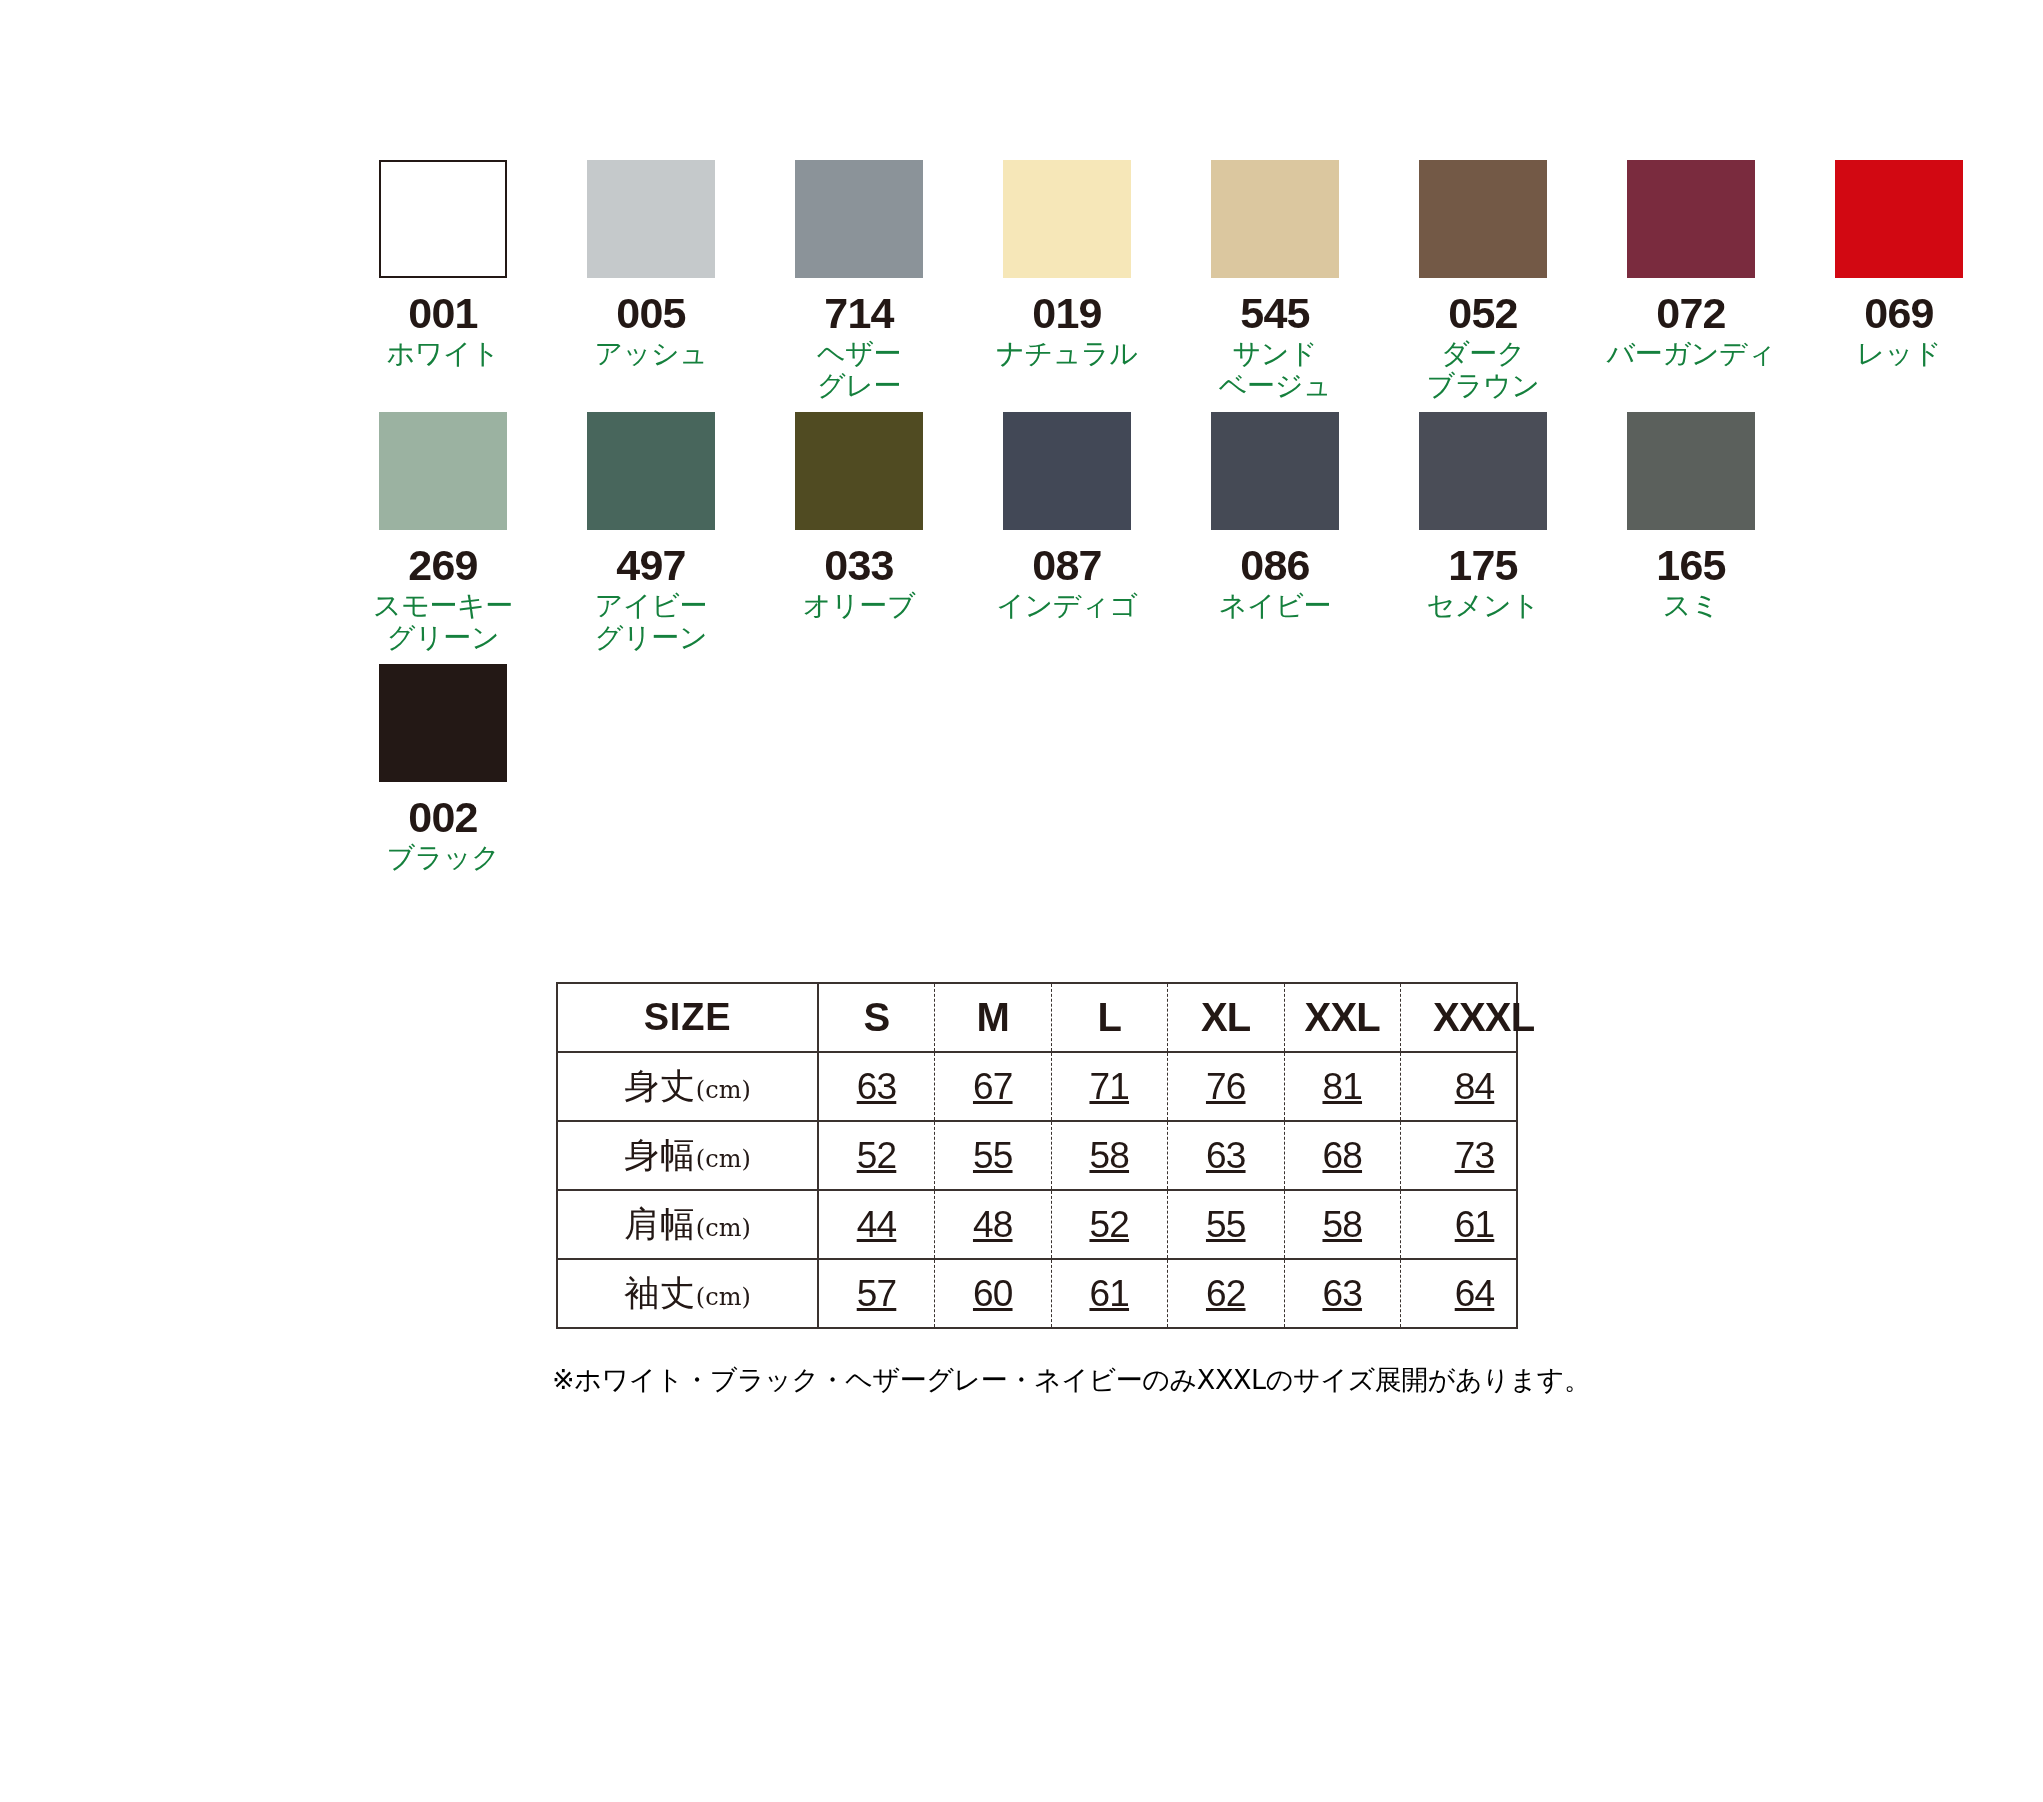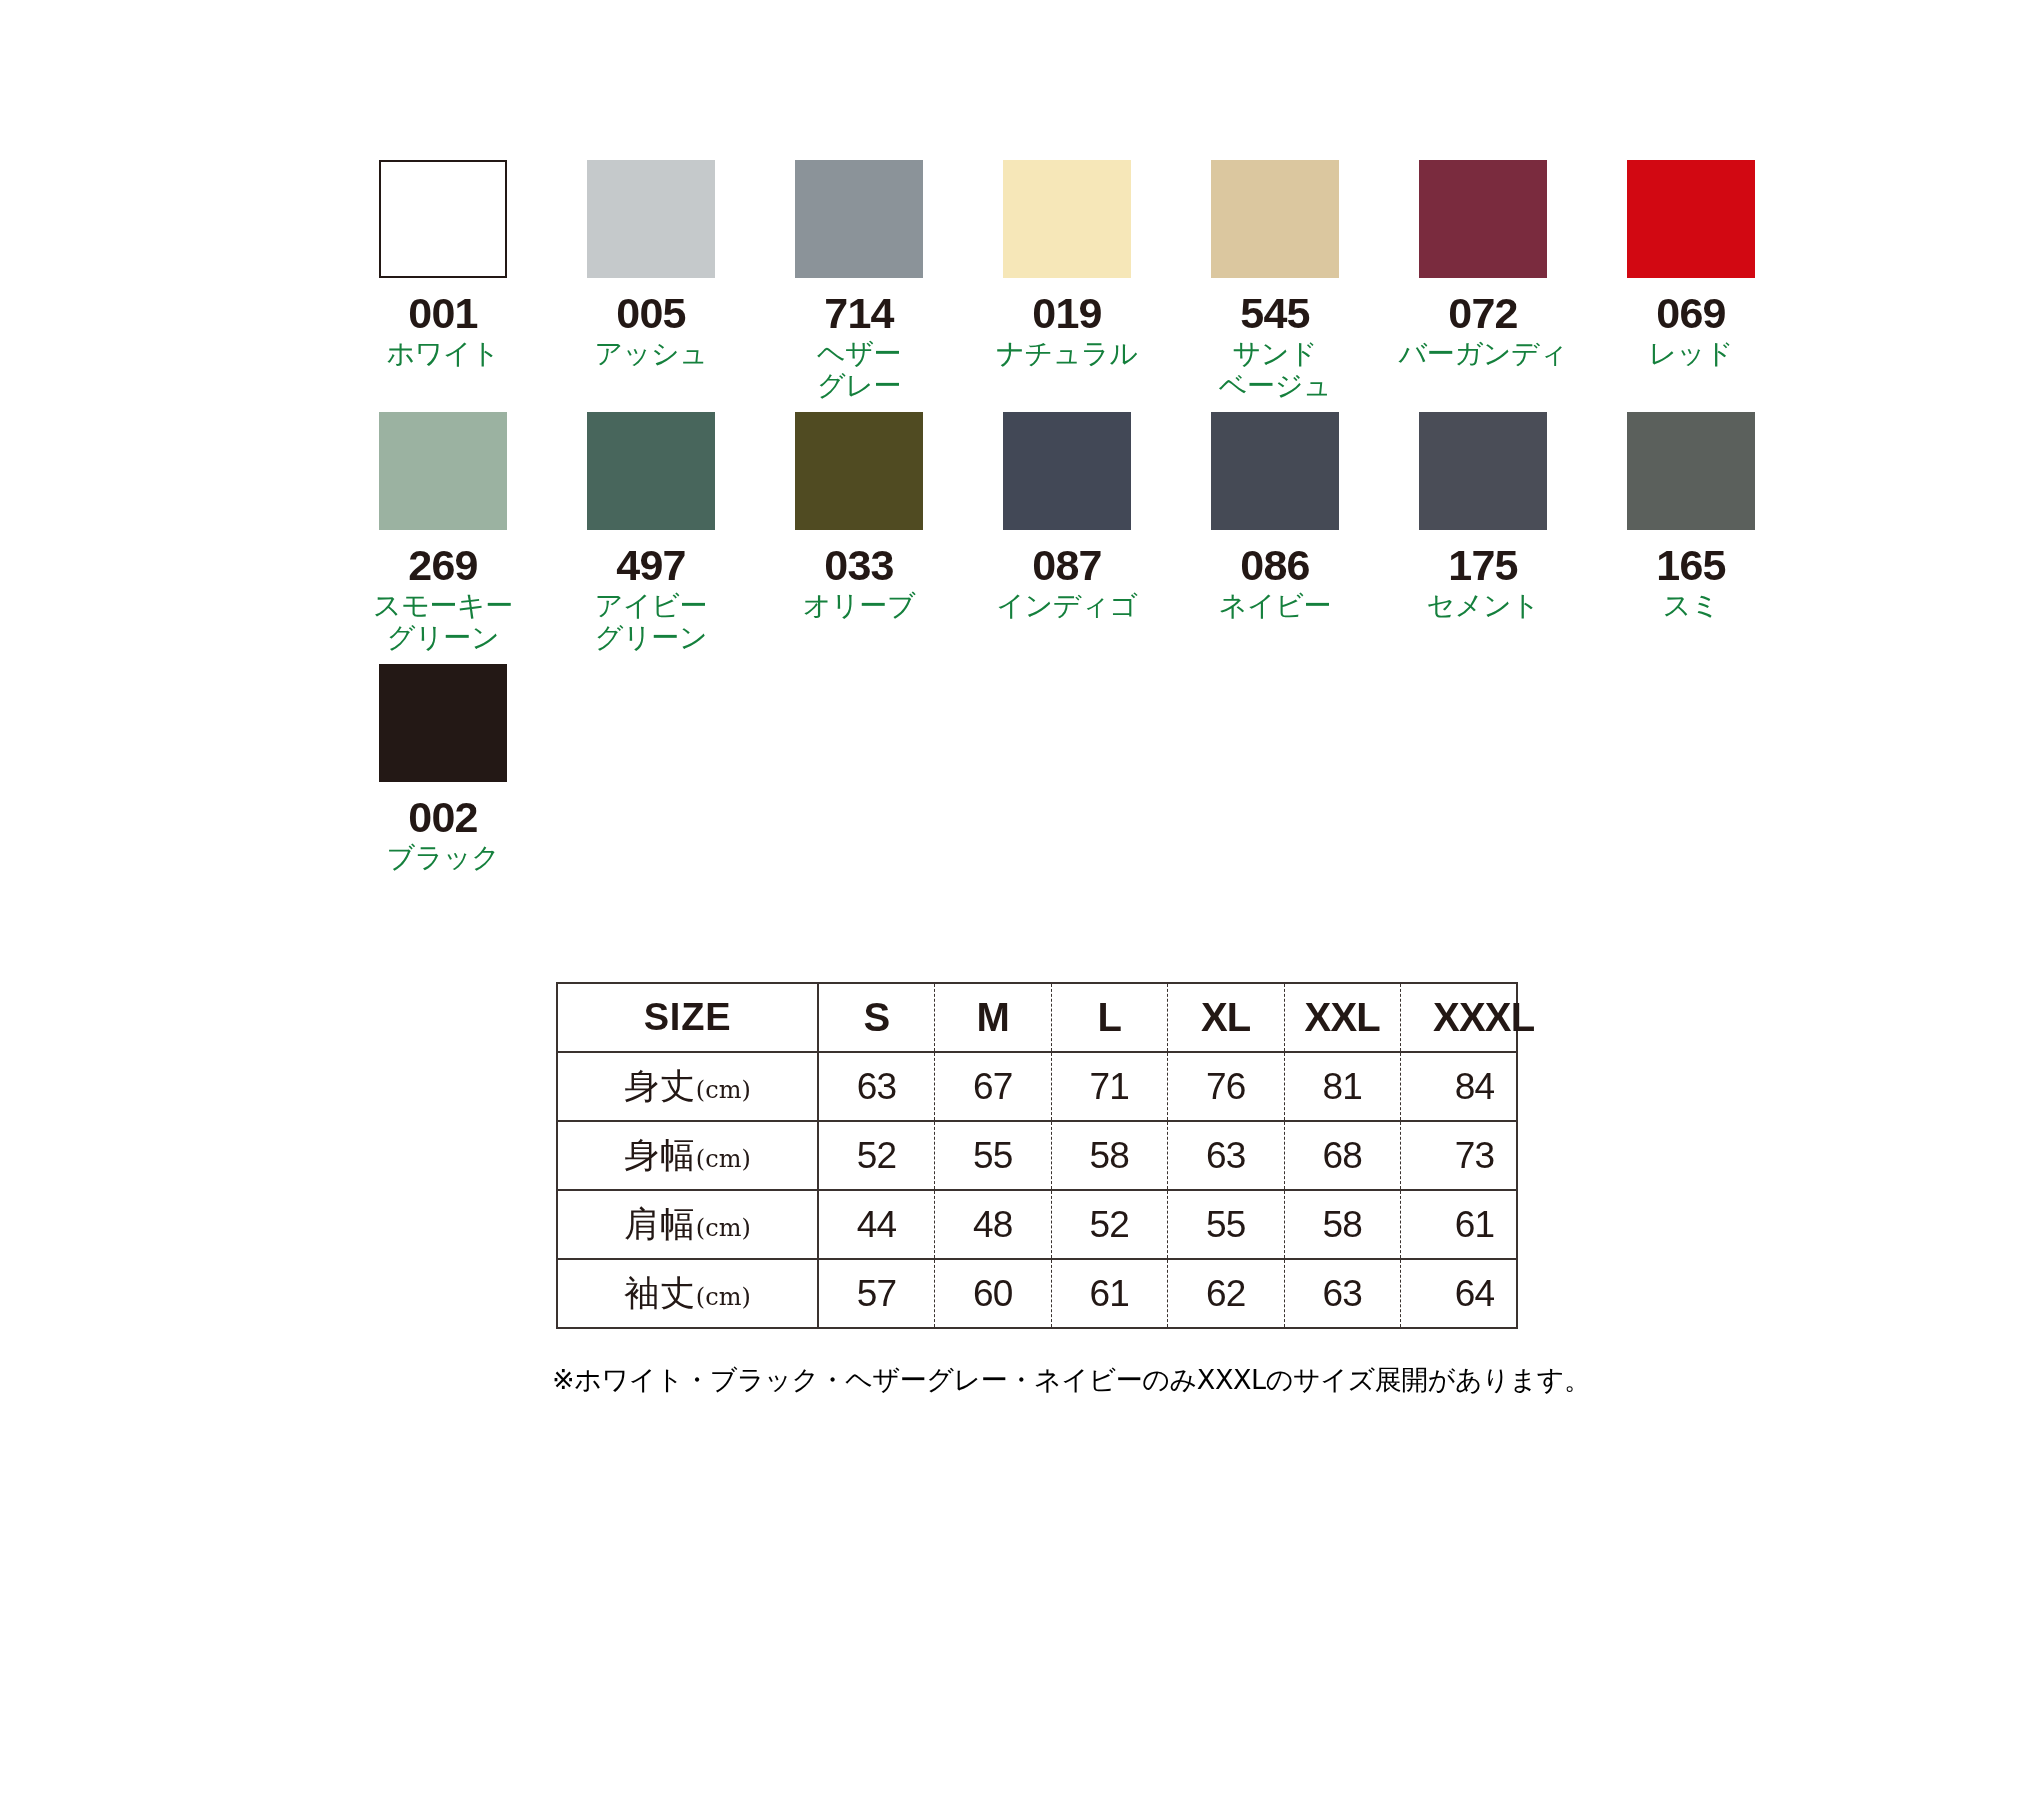"052" div.swatch-cell { html: none -> <div> <div></div> <div>052</div> <div>ダーク ブラウン</div> </div> }
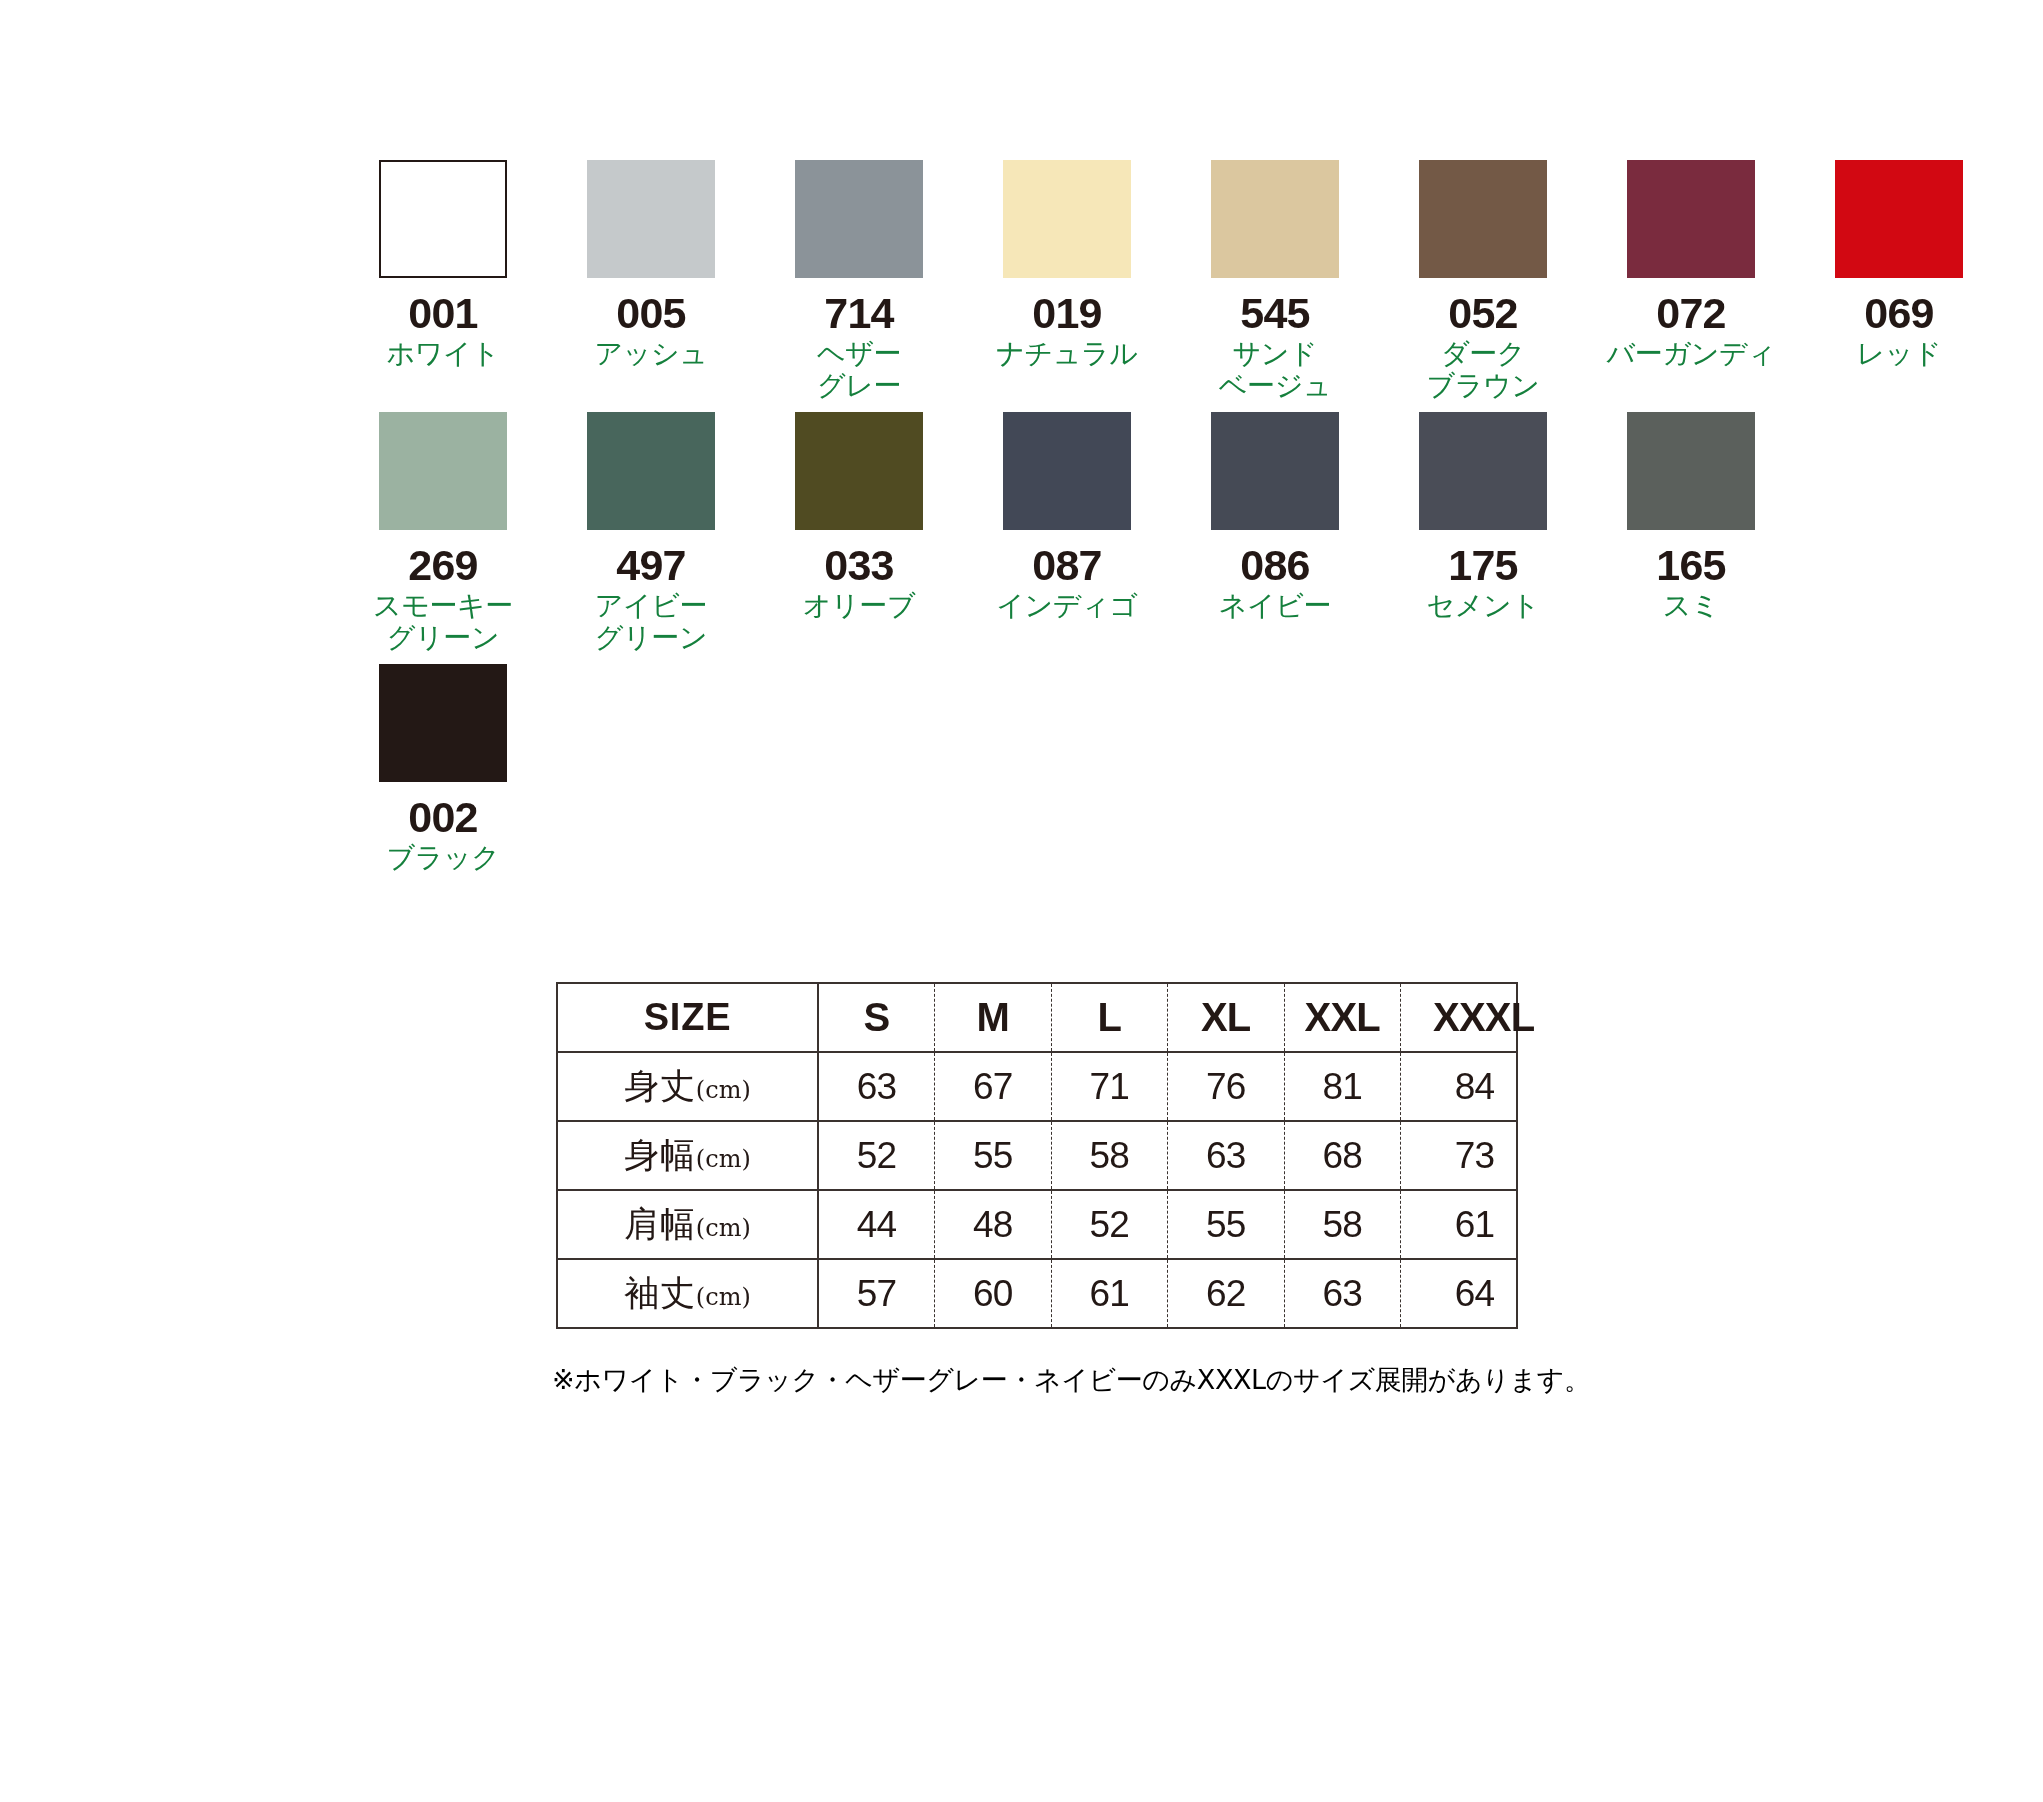"63" td.cell-value { text-decoration: none -> underline }
